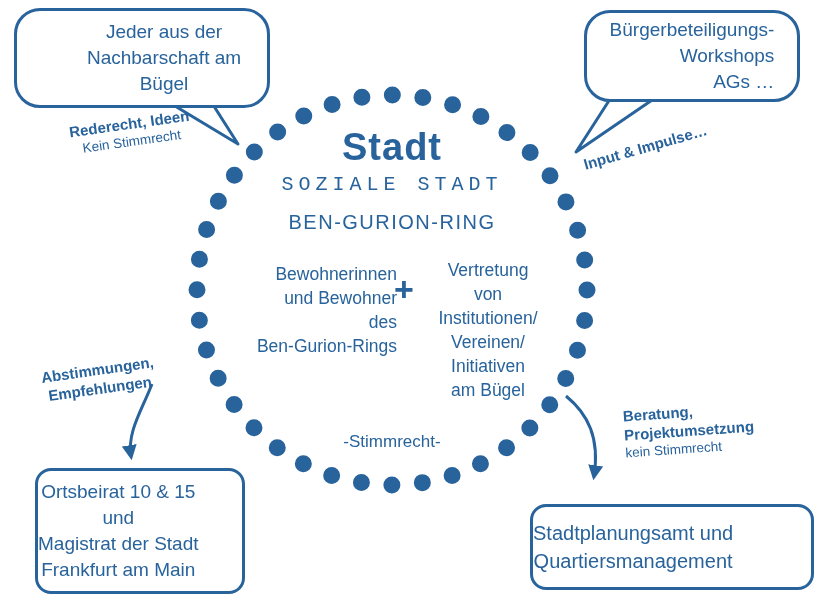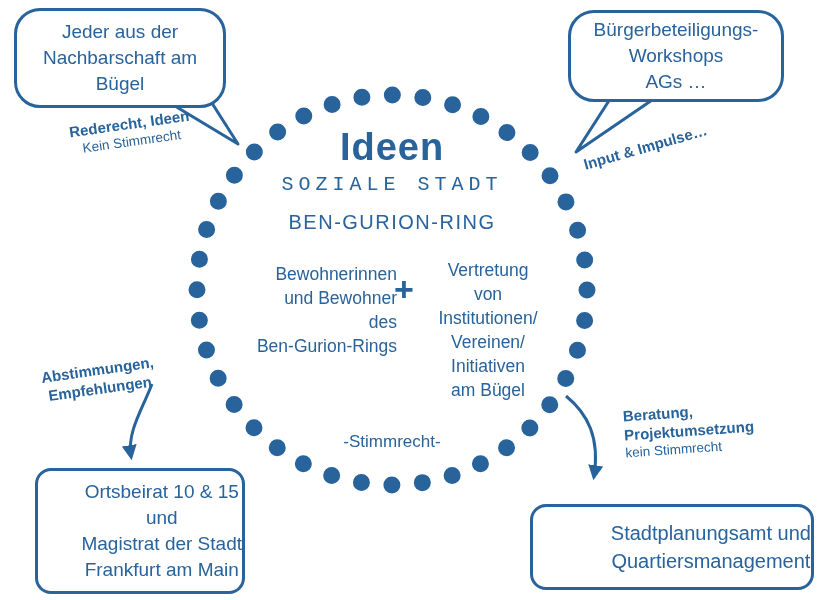"Jeder aus der" div.bubble { padding-left: none -> 44px }
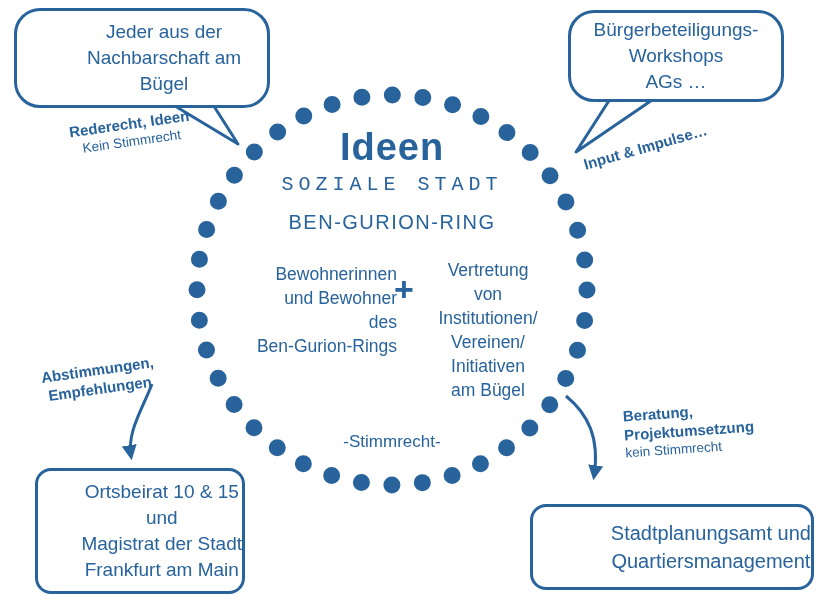"Bürgerbeteiligungs-" div.bubble { left: 568px -> 584px; text-align: none -> right }
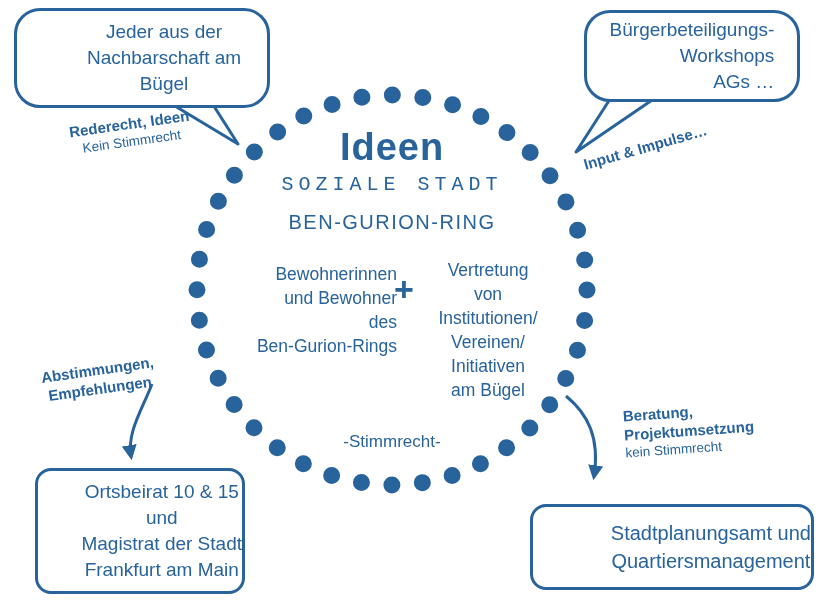"Ideen" div.title { text: Ideen -> Stadt }
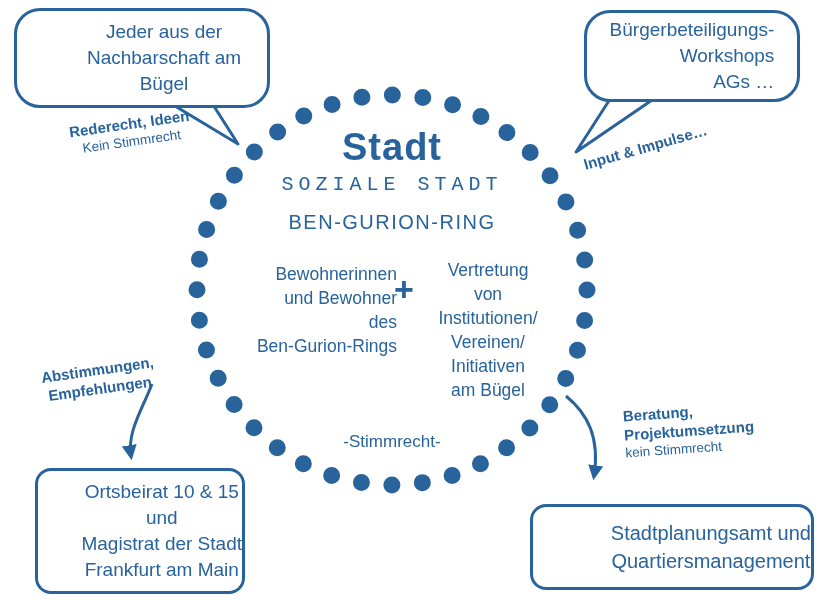"Ortsbeirat 10 & 15" .box { justify-content: flex-end -> flex-start }
